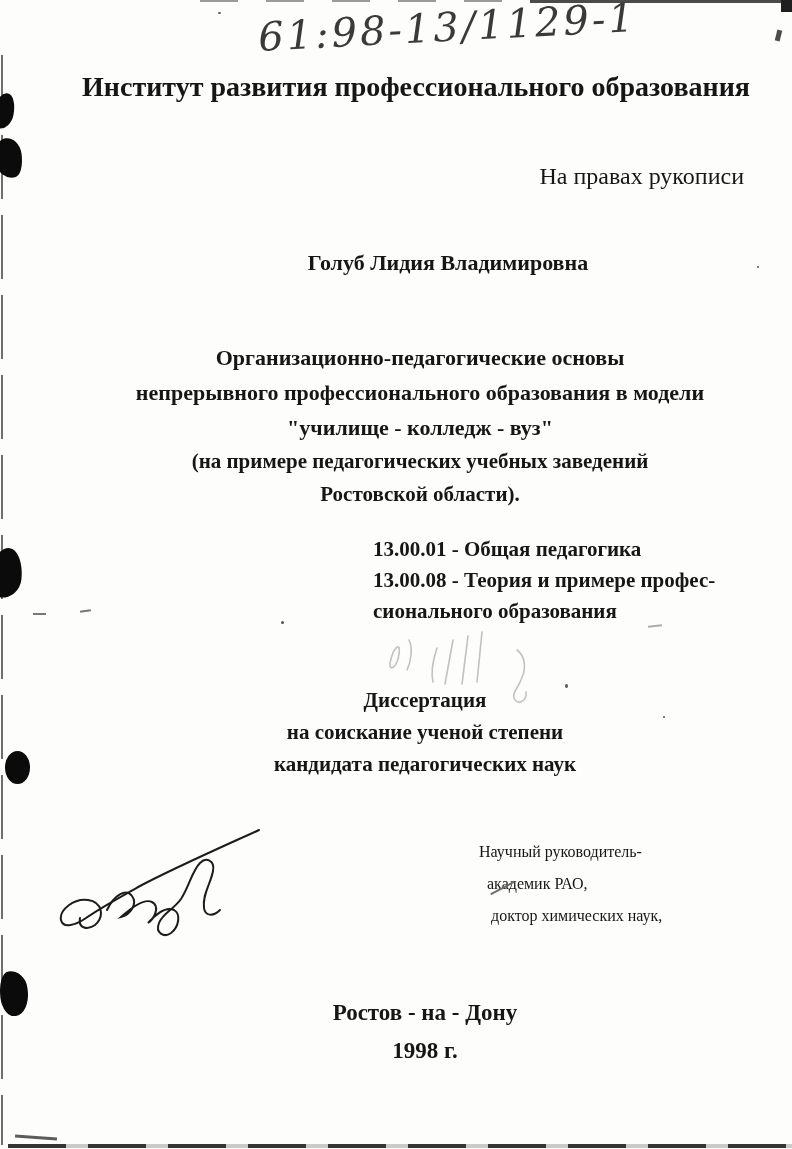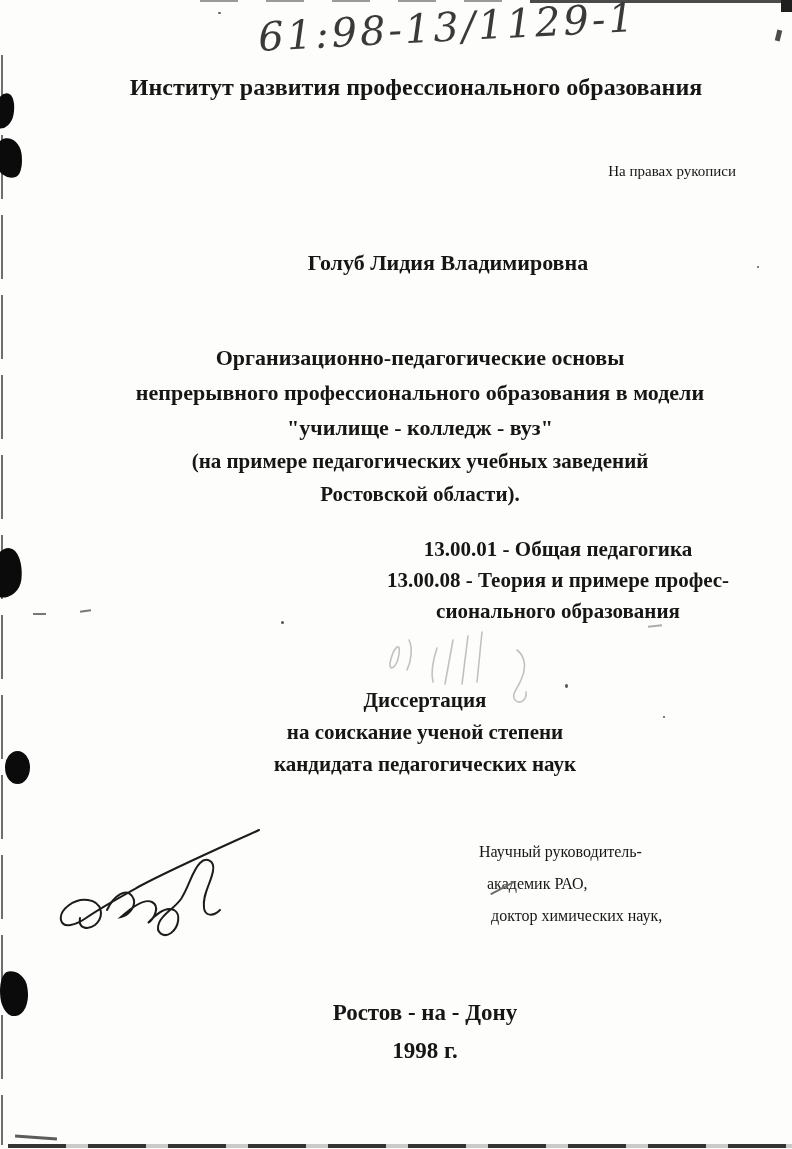"Институт развития профессионального" .institutions { font-size: 24px -> 28px }
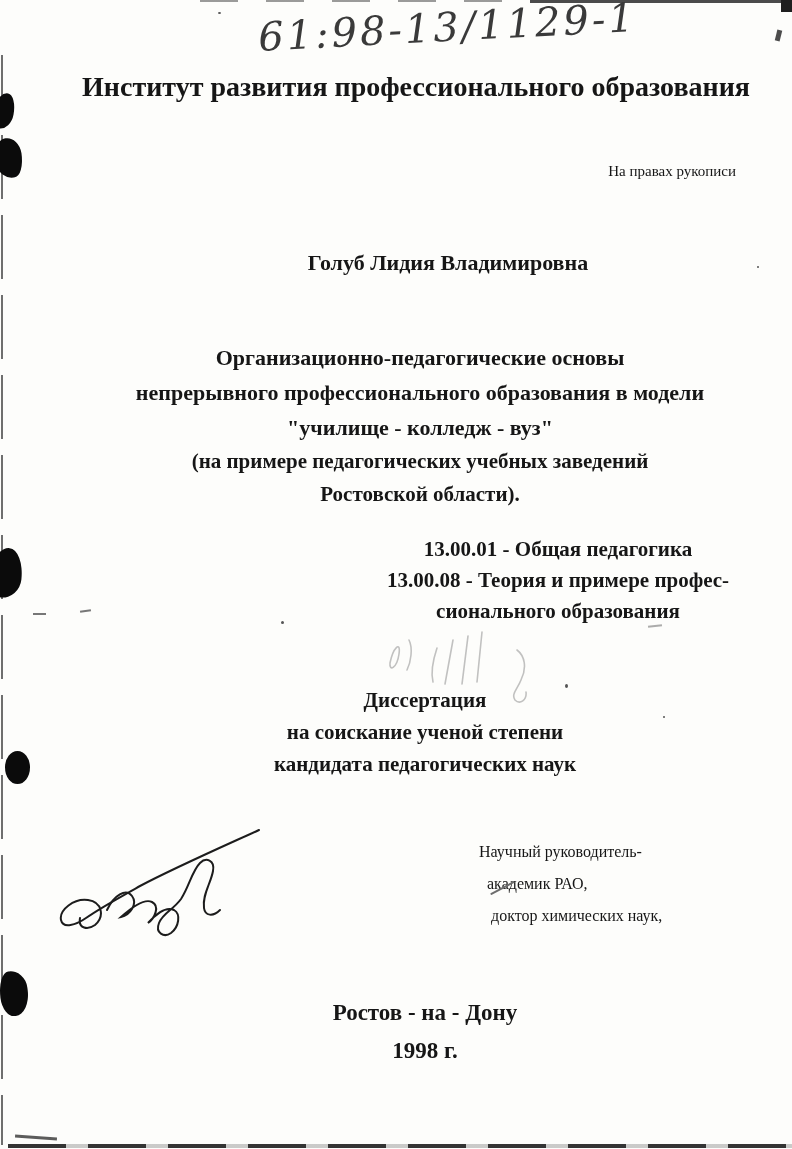"На правах рукописи" .note { font-size: 15px -> 24px; left: 0 -> 8px }
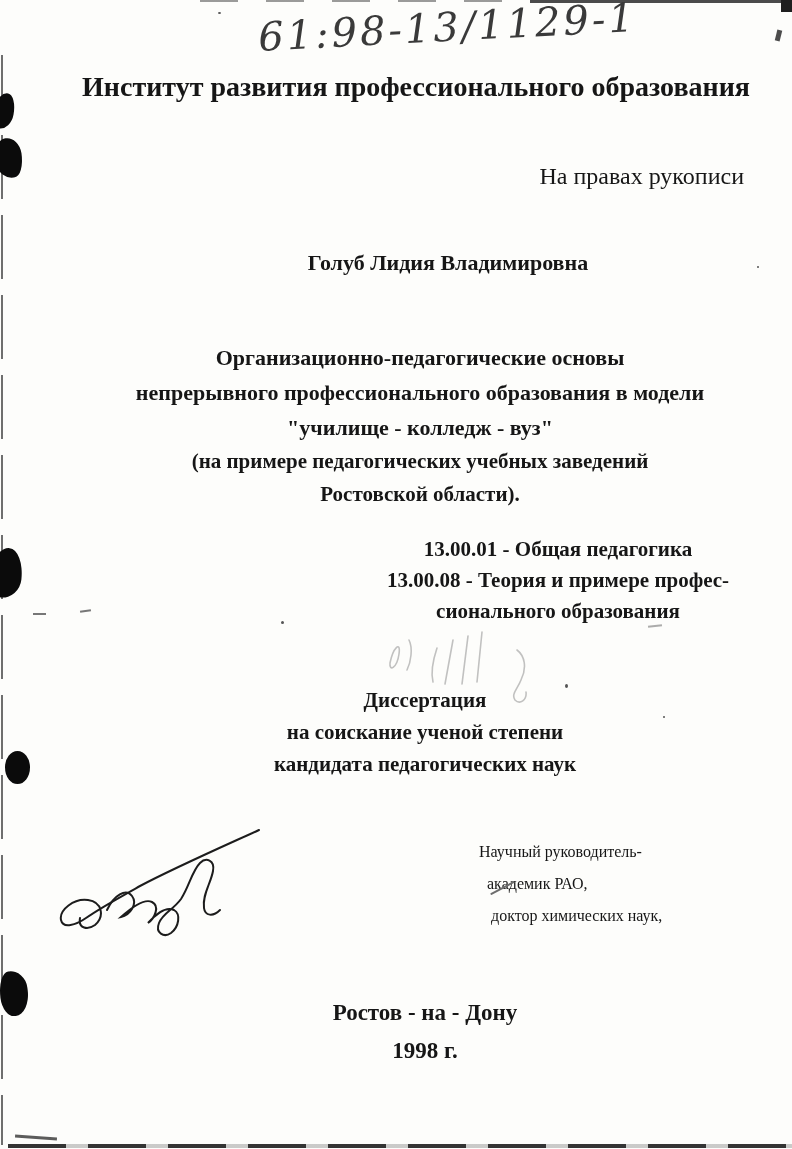"13.00.01 - Общая педагогика" .specialties { text-align: center -> left }
